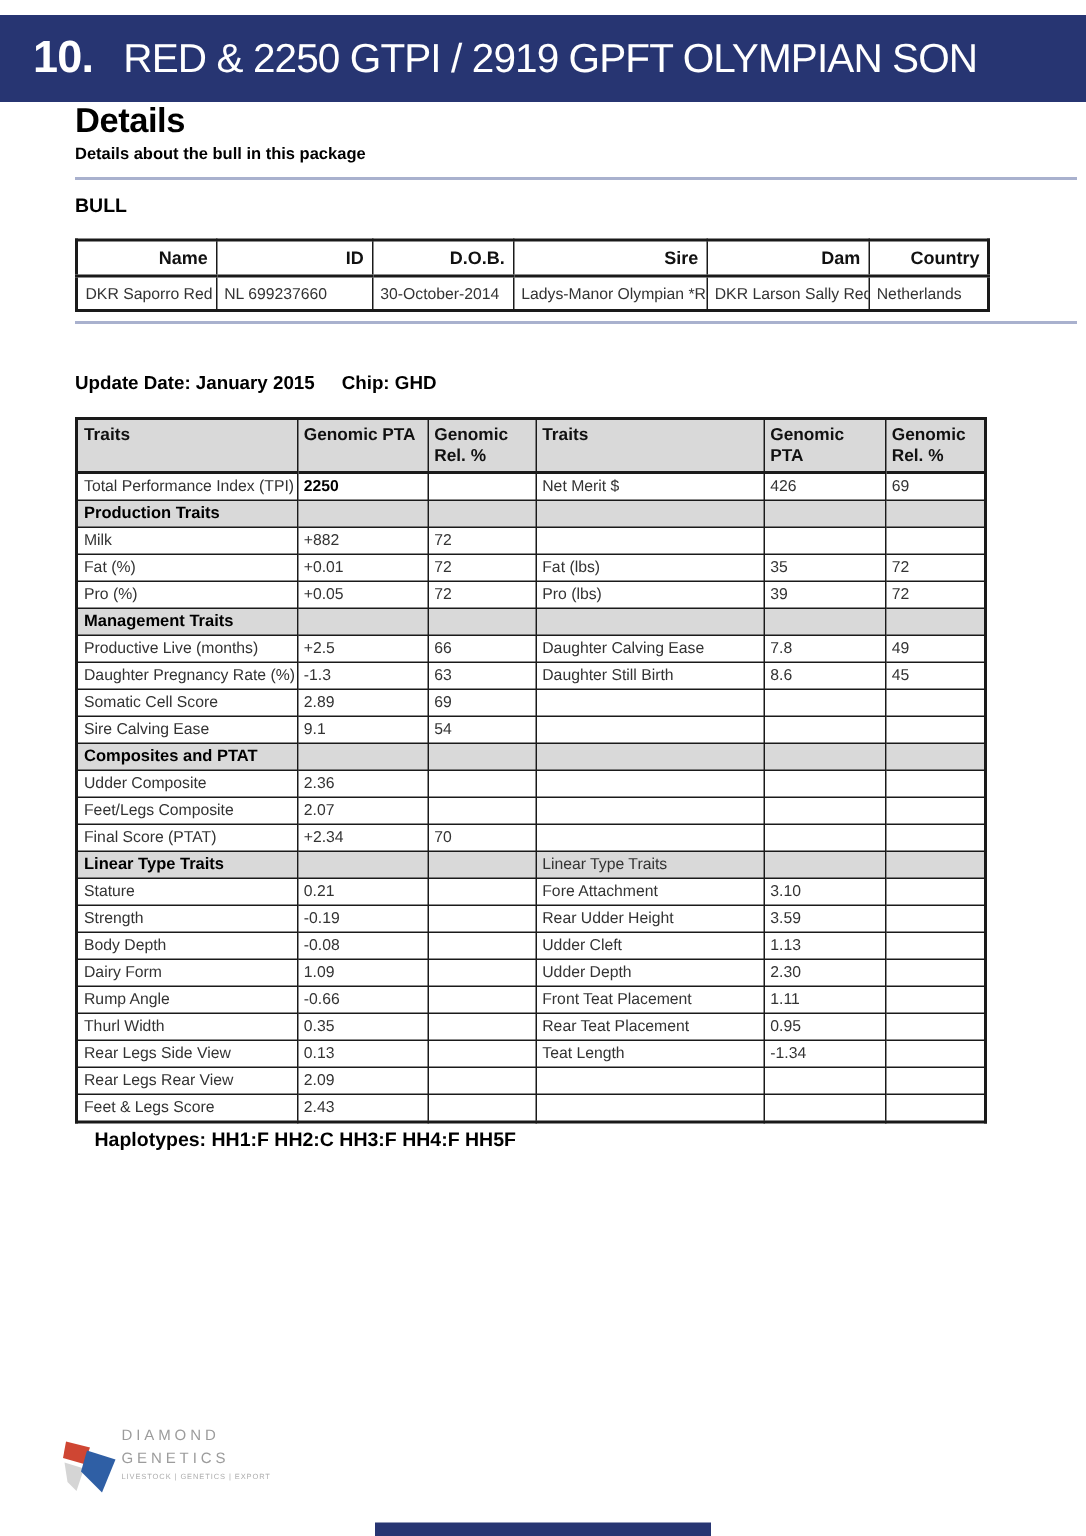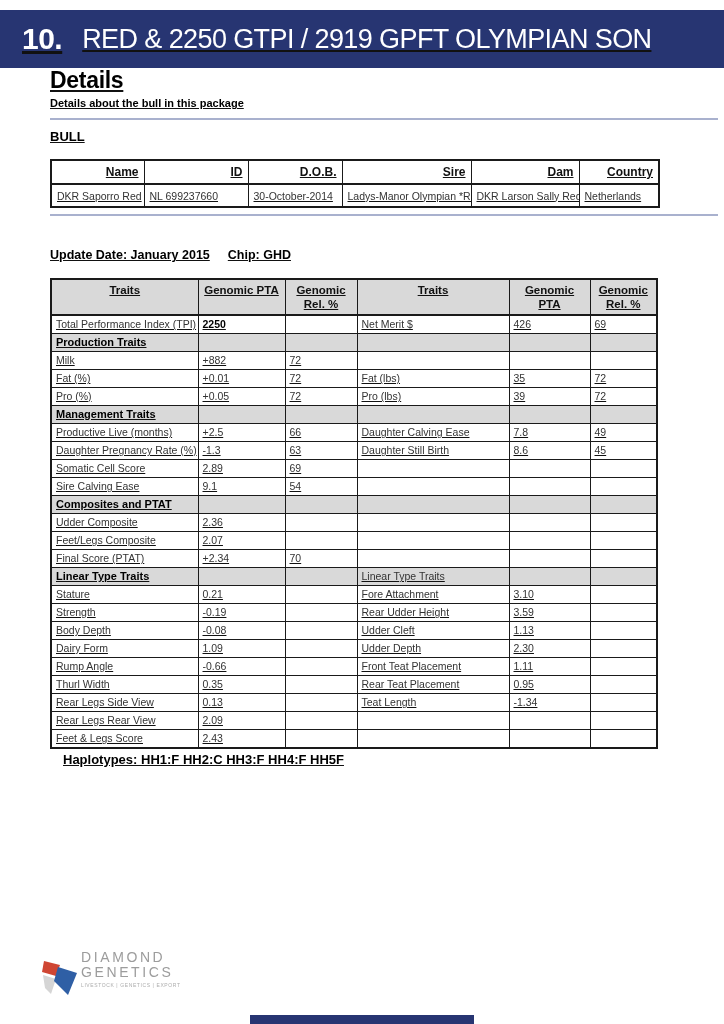"10." .page { text-decoration: underline -> none }
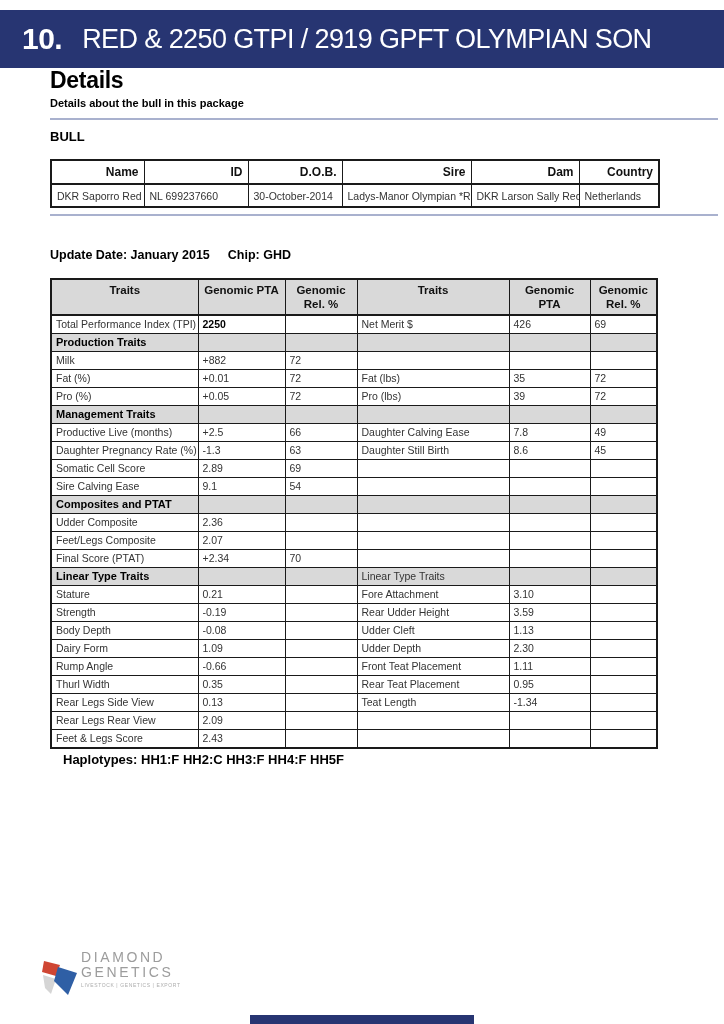"Traits" #genomic-table th { text-align: center -> left }
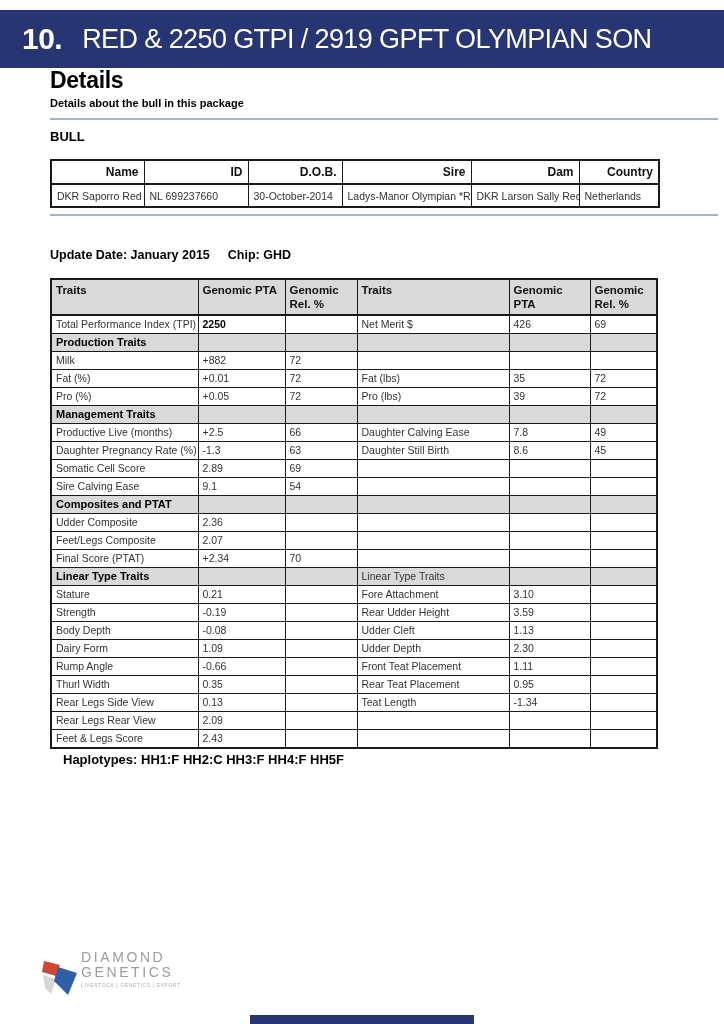"DIAMOND" .logo-line { font-size: 14px -> 10px }
